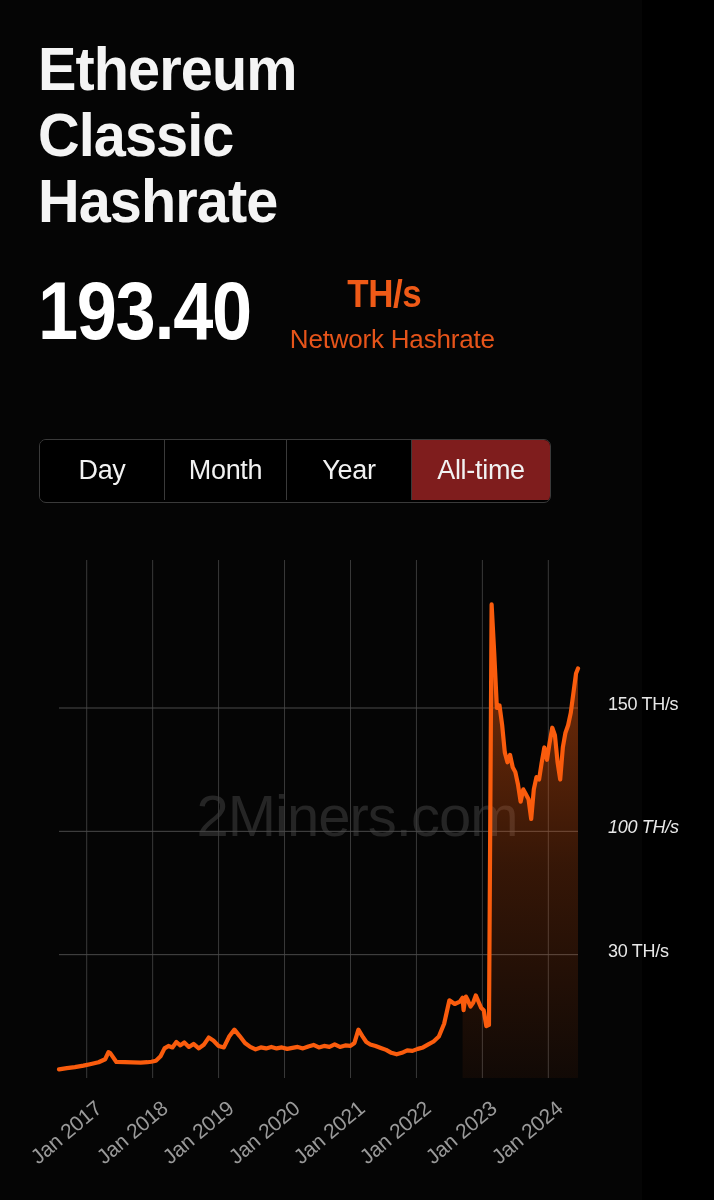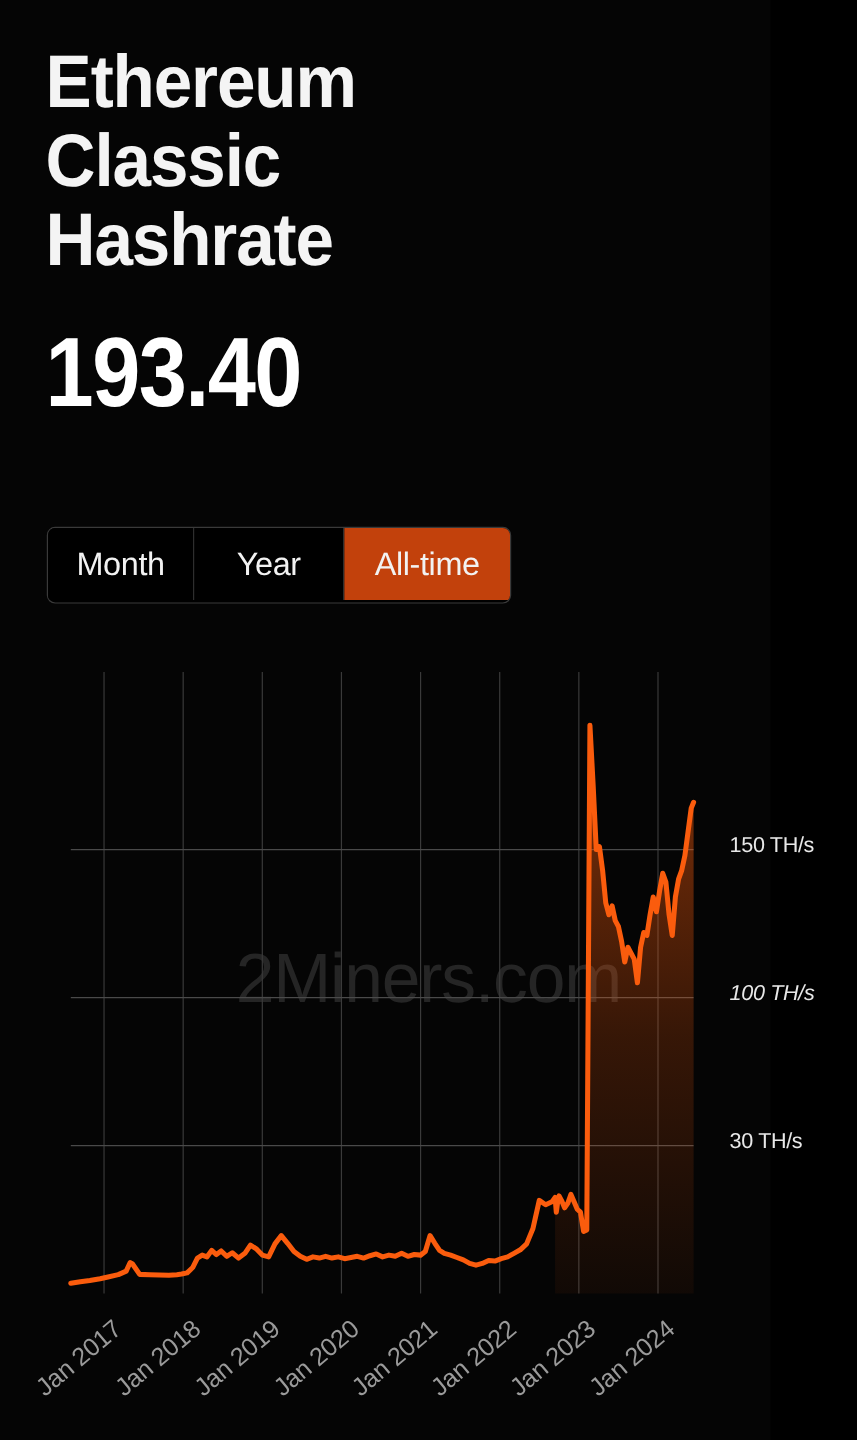"TH/s" div.unit-block { html: none -> <div> <div>TH/s</div> <div>Network Hashrate</div> </div> }
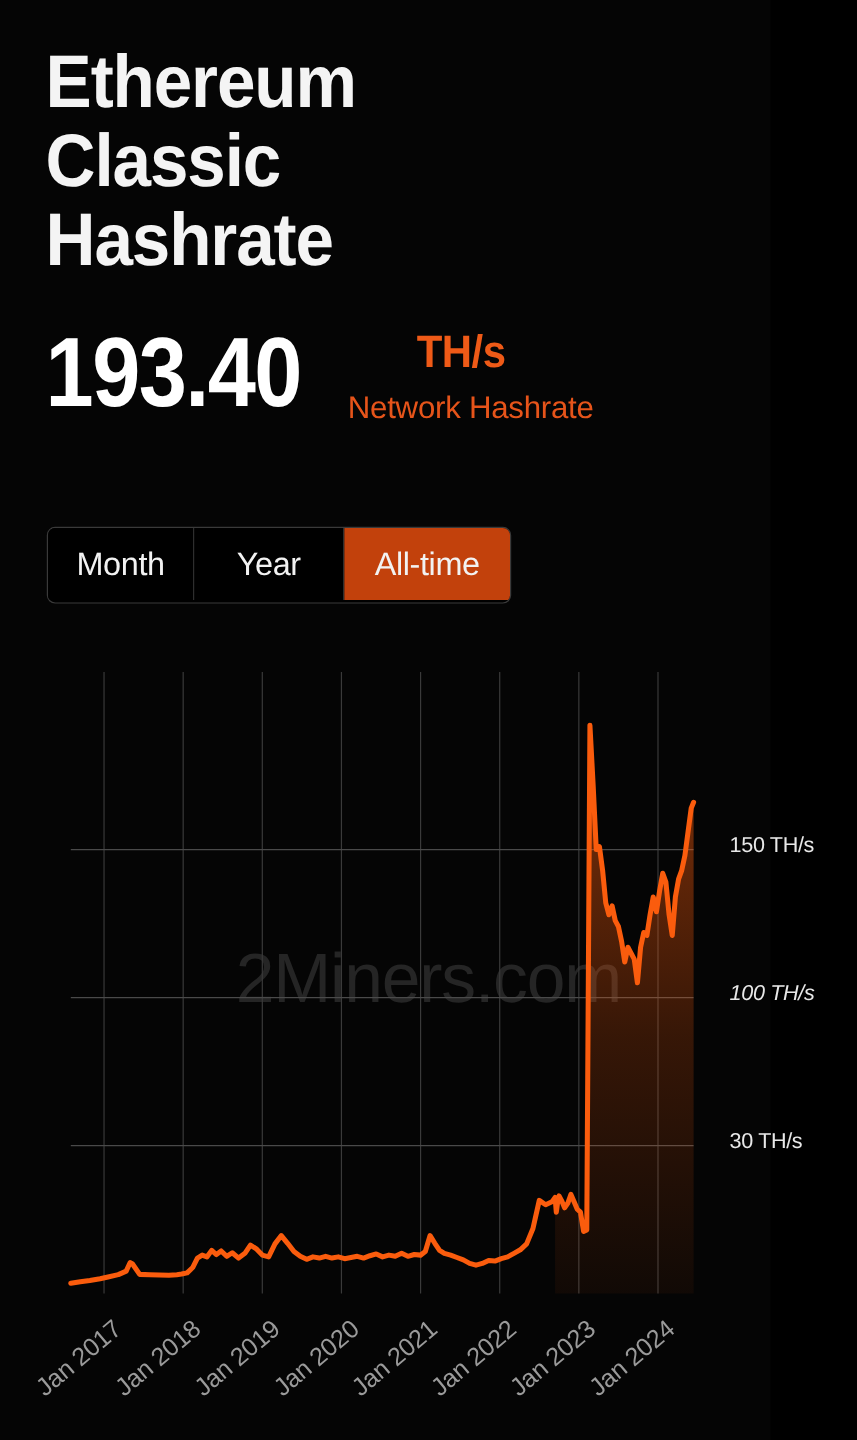"Day" div.tab { html: none -> <div>Day</div> }
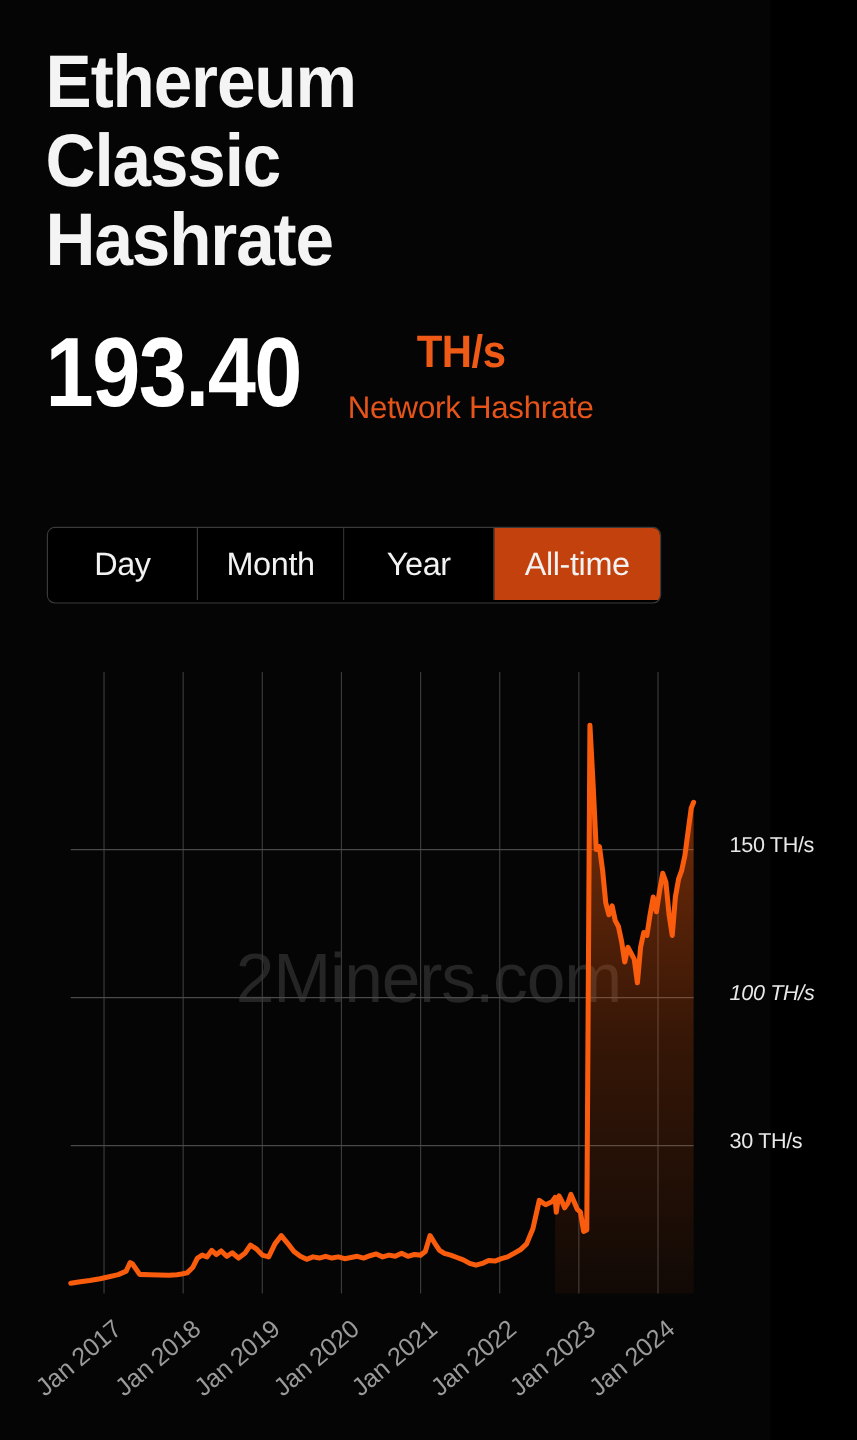"All-time" .tab.active { background: #c2410c -> #7f1d1d }
